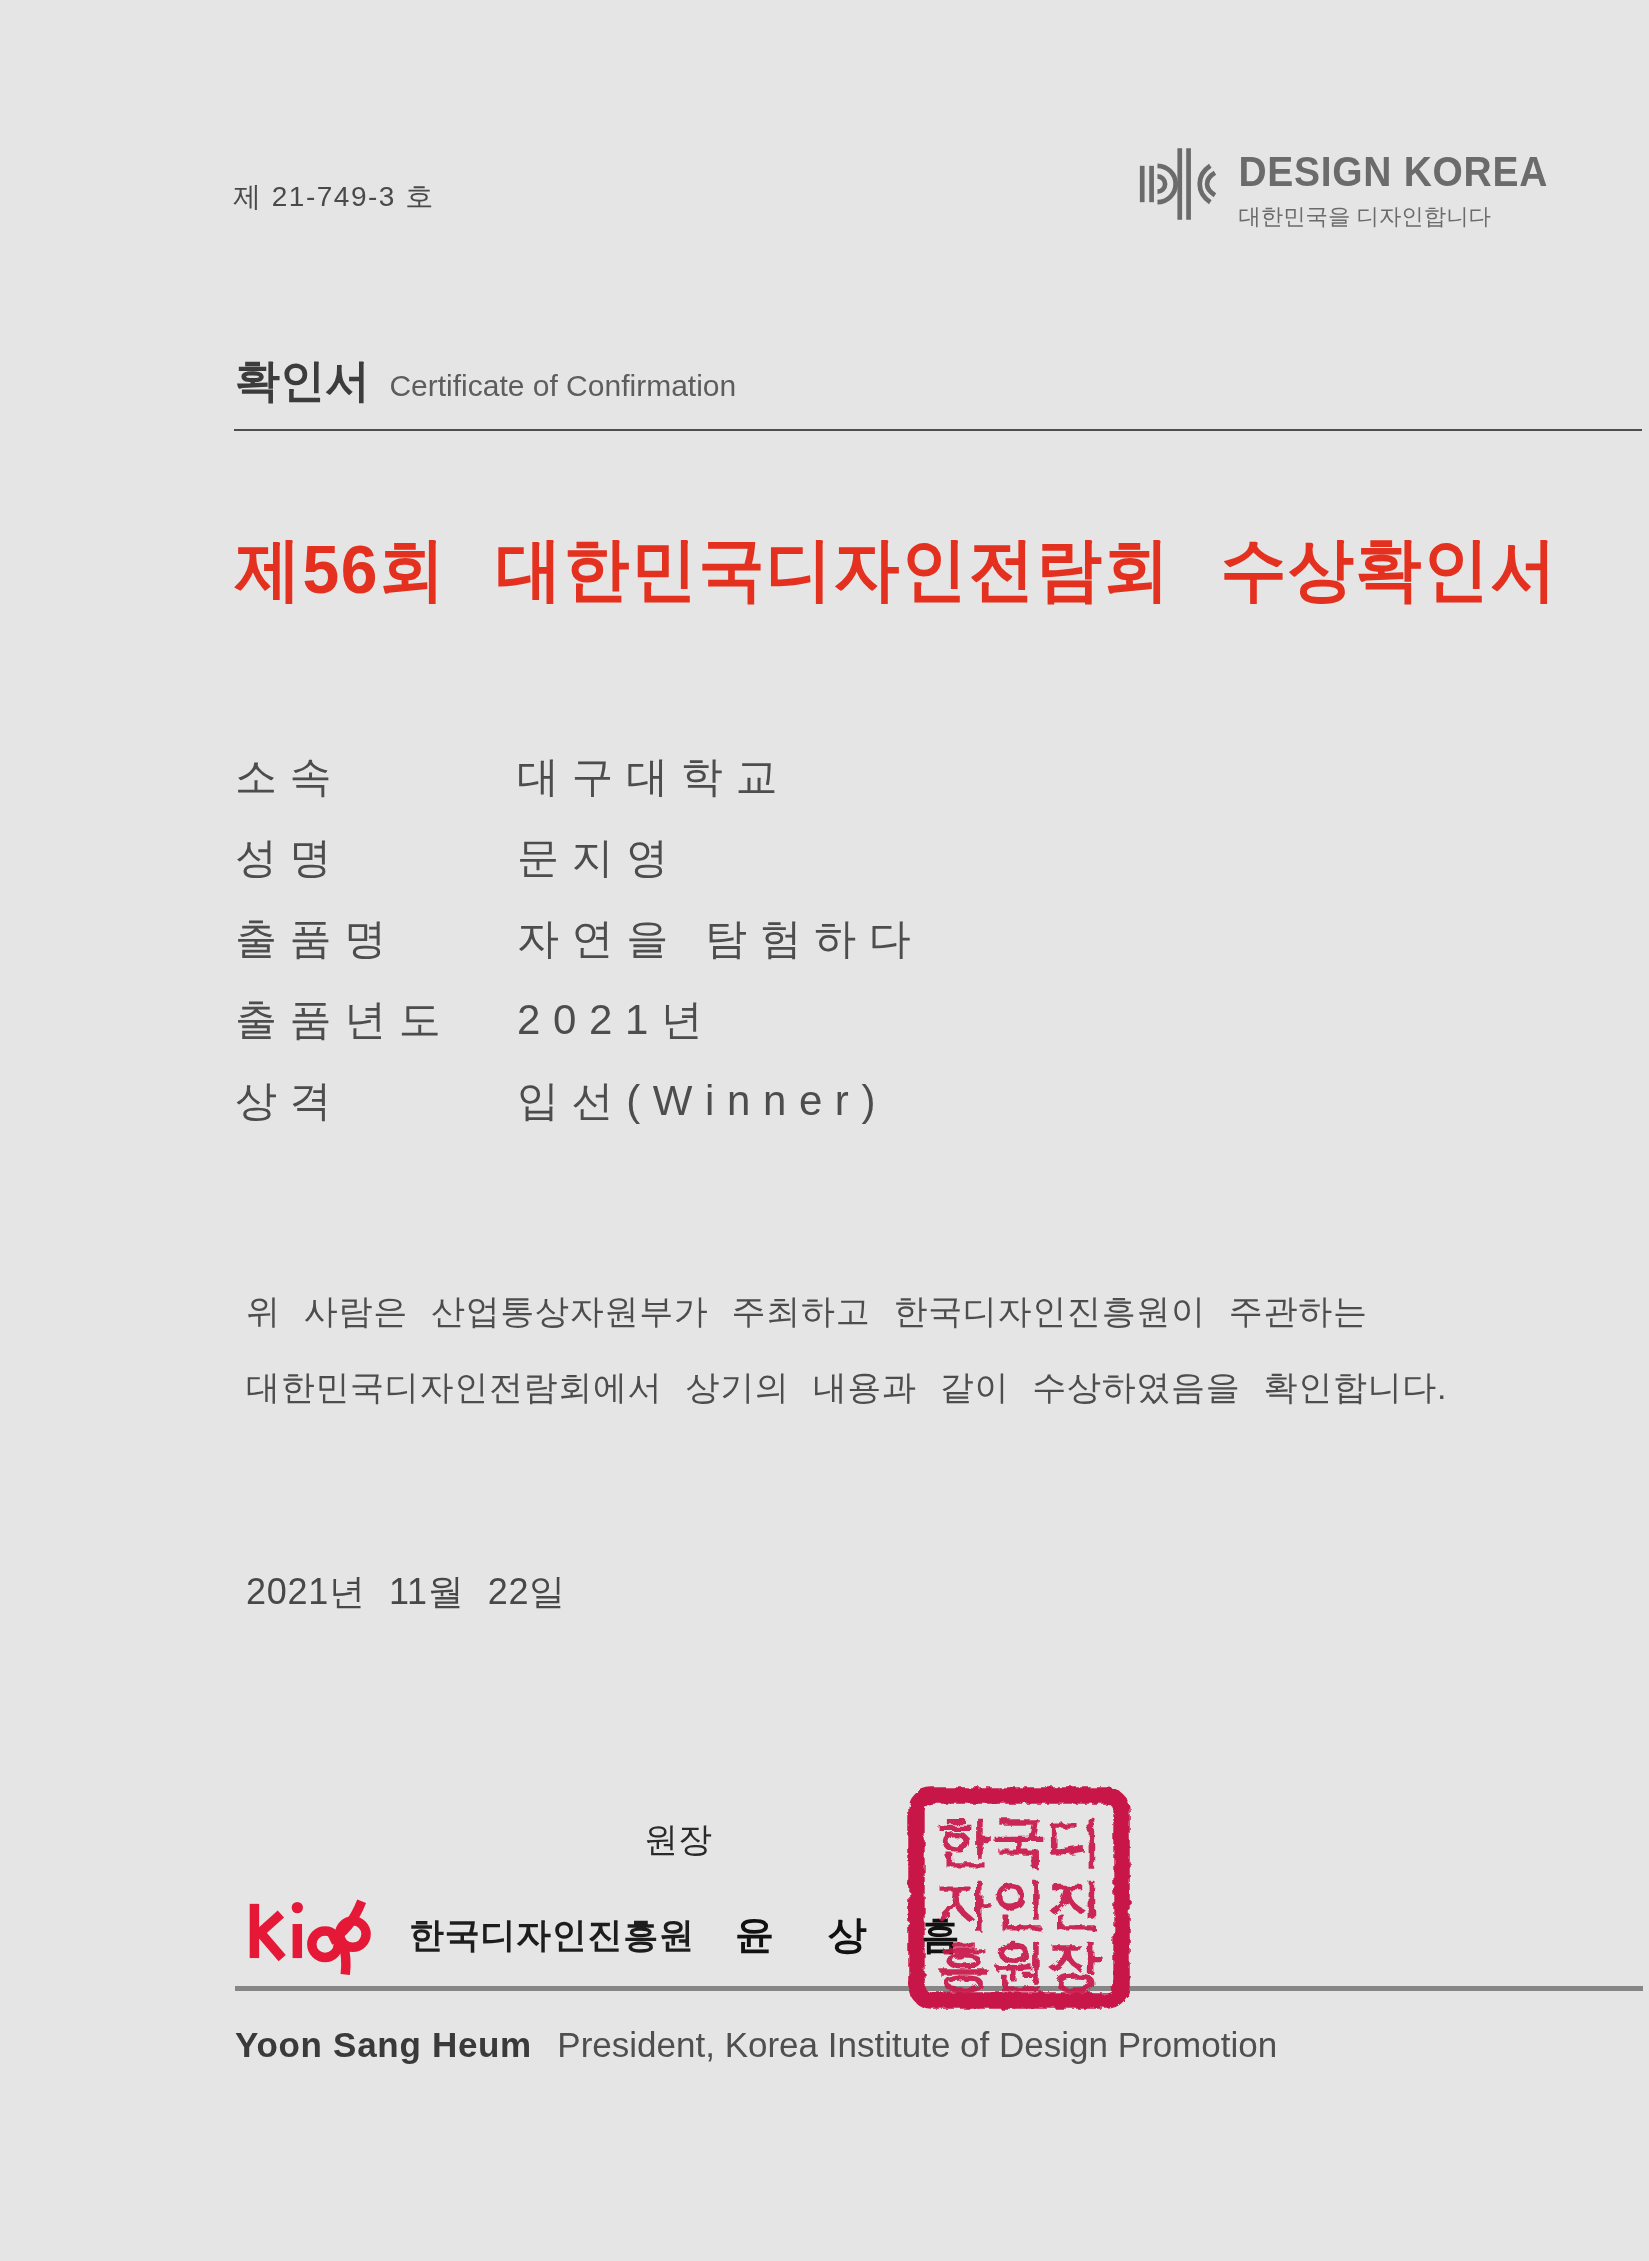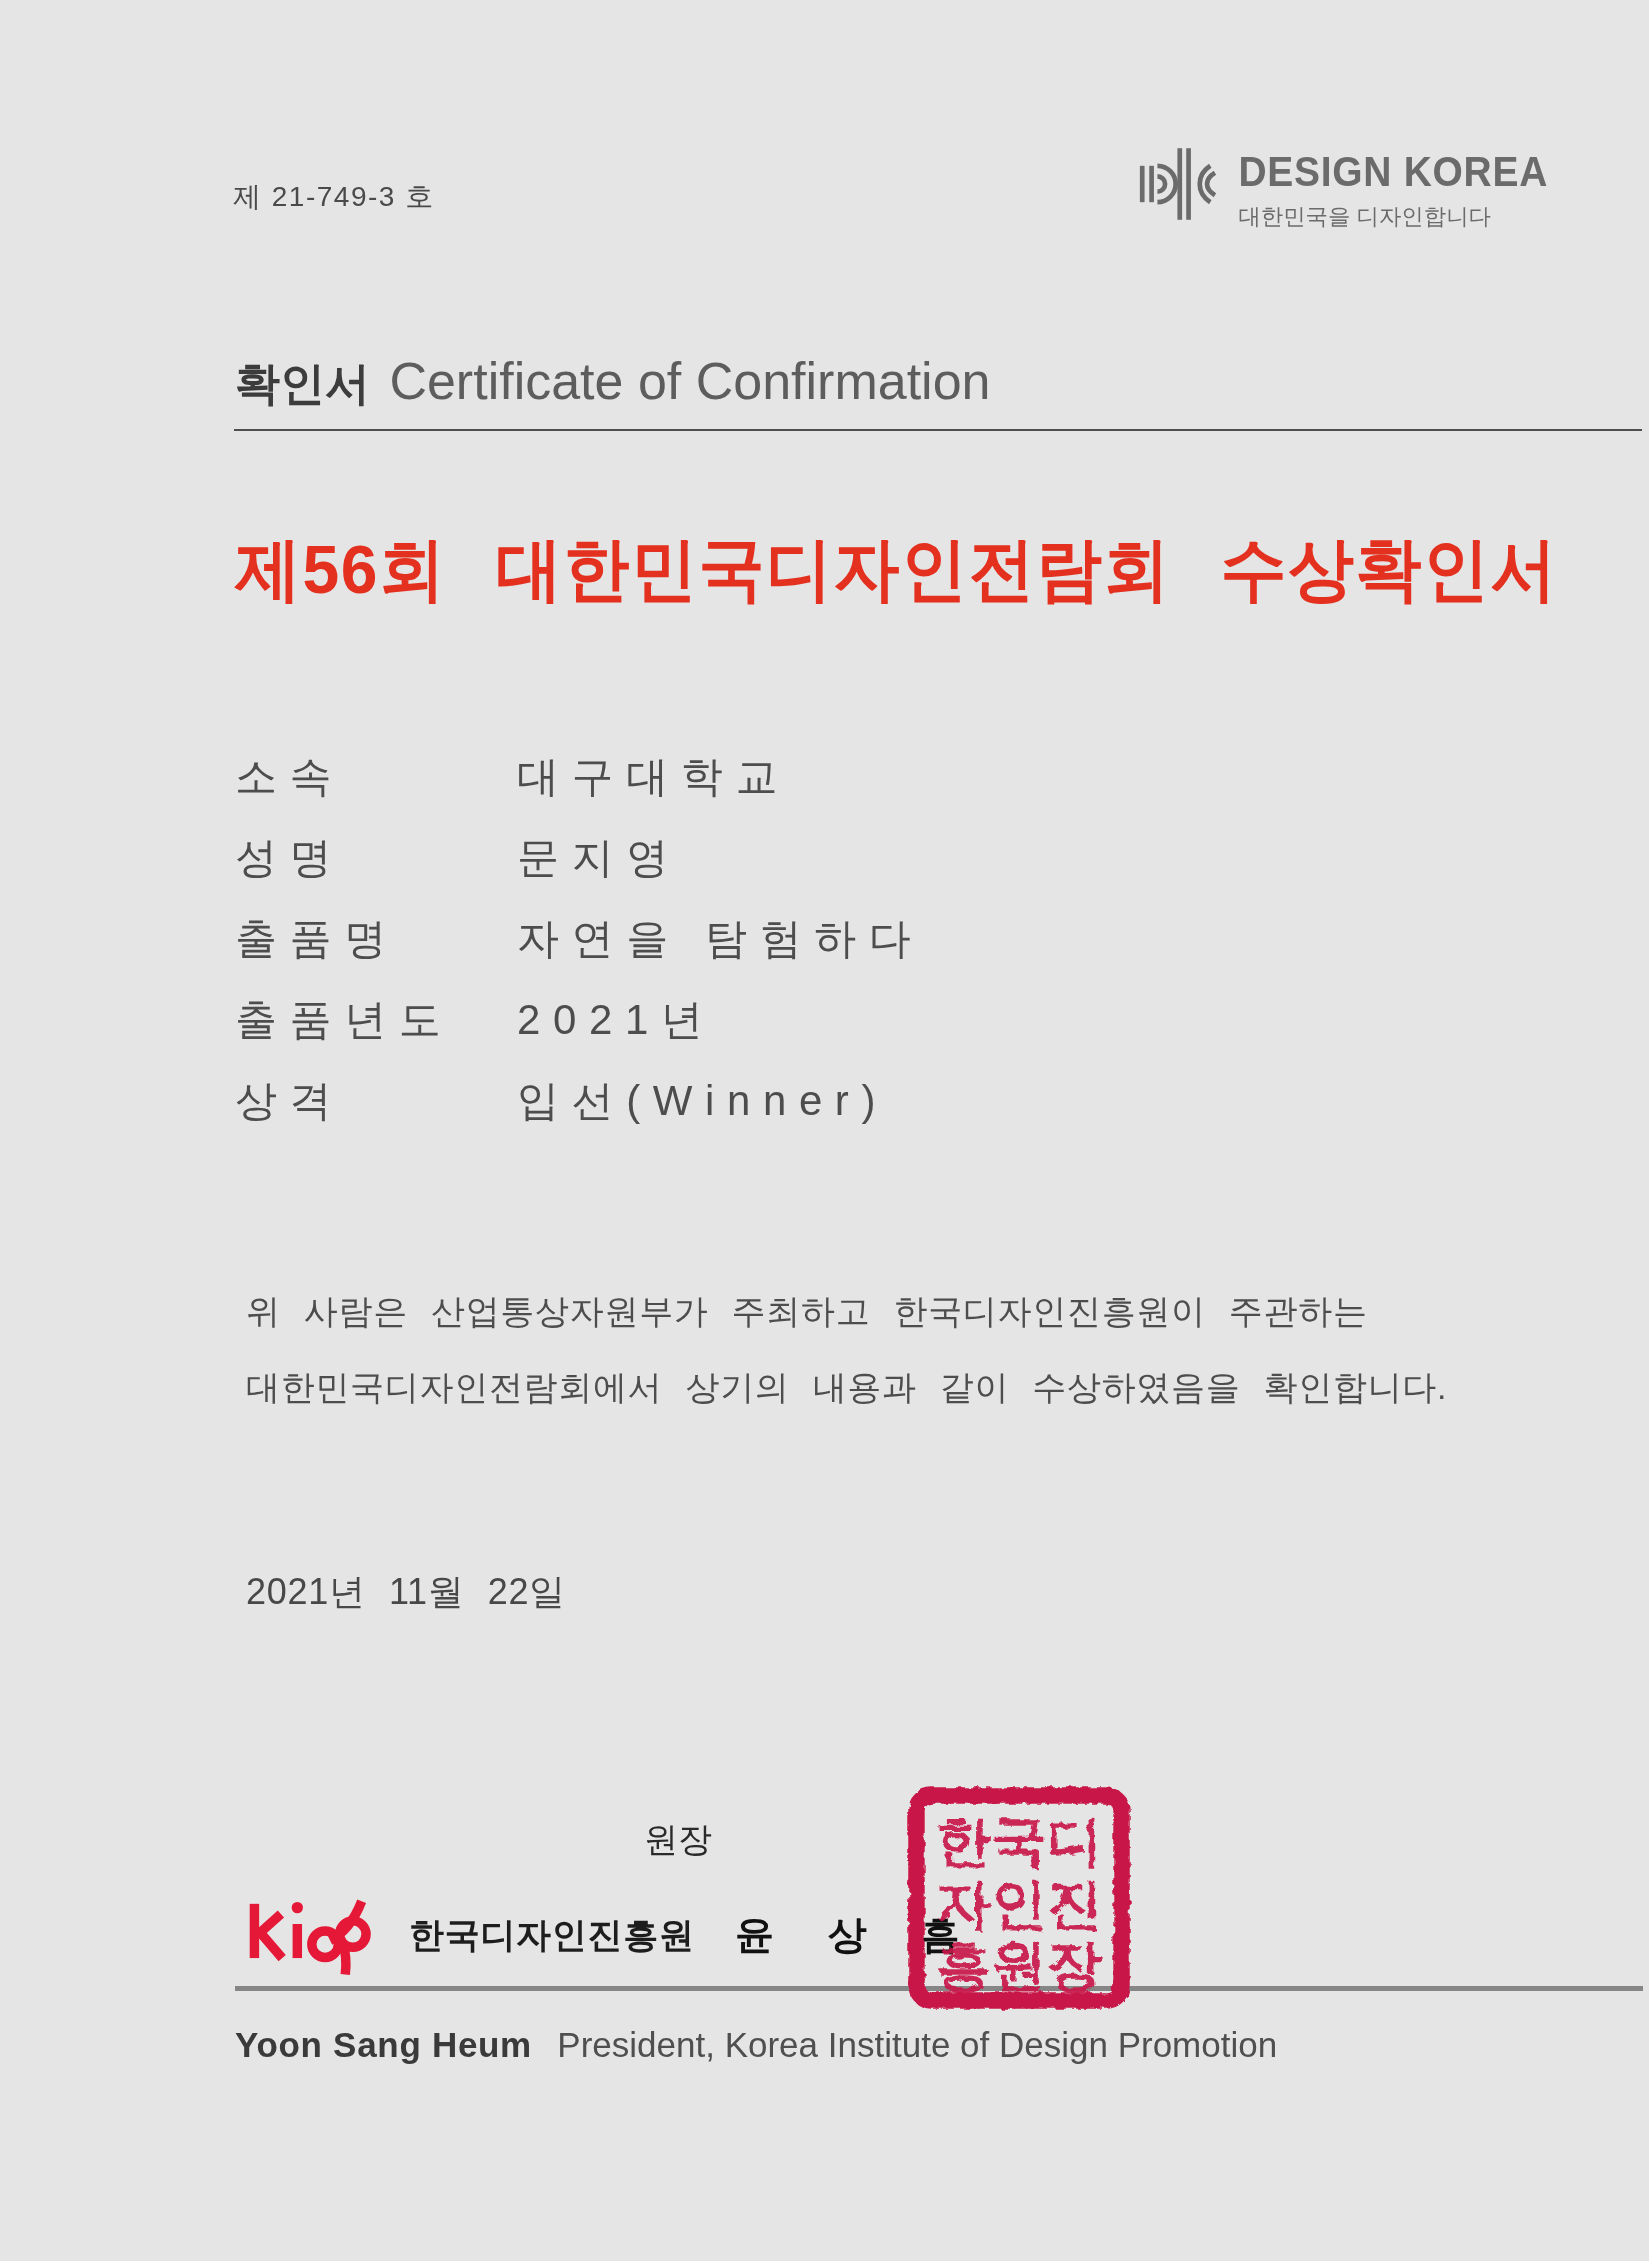"Certificate of Confirmation" .heading-en { font-size: 52px -> 30px }
